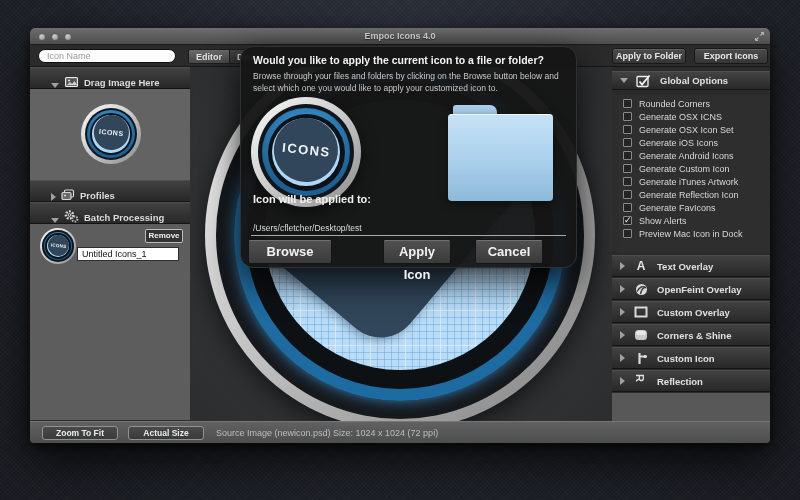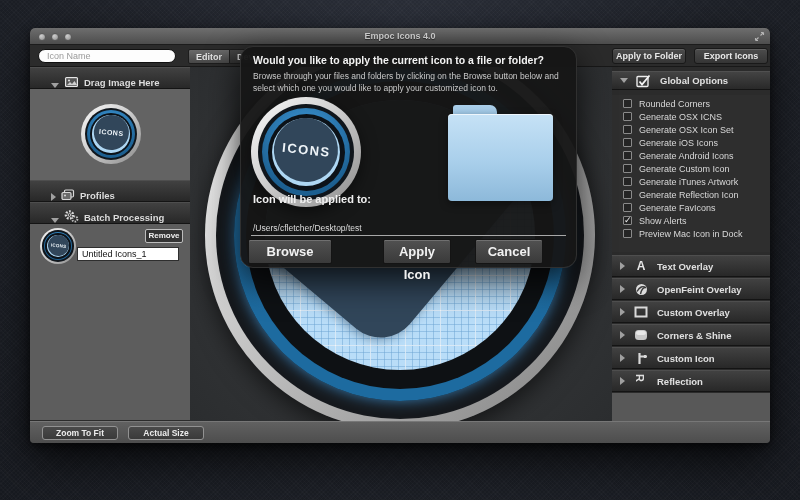"Source Image (newicon.psd) Size: 1024" div.bb-text { html: none -> <div>Source Image (newicon.psd) Size: 1024 x 1024 (72 ppi)</div> }
